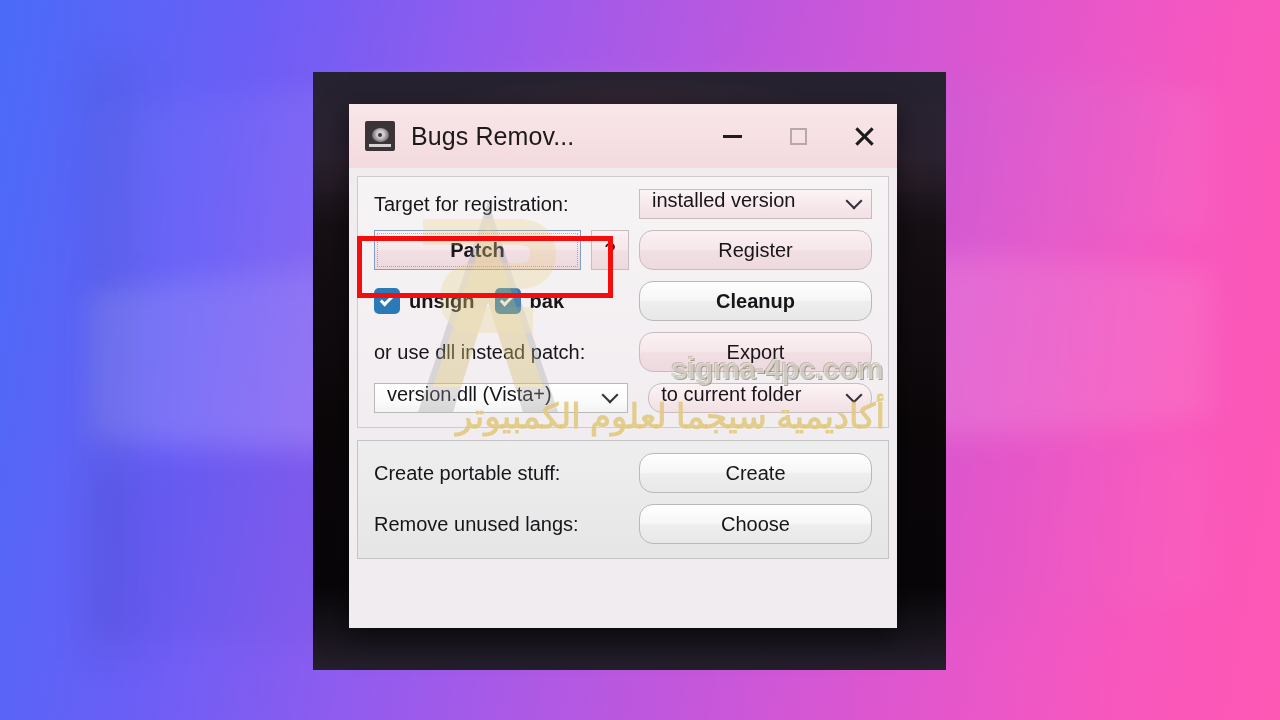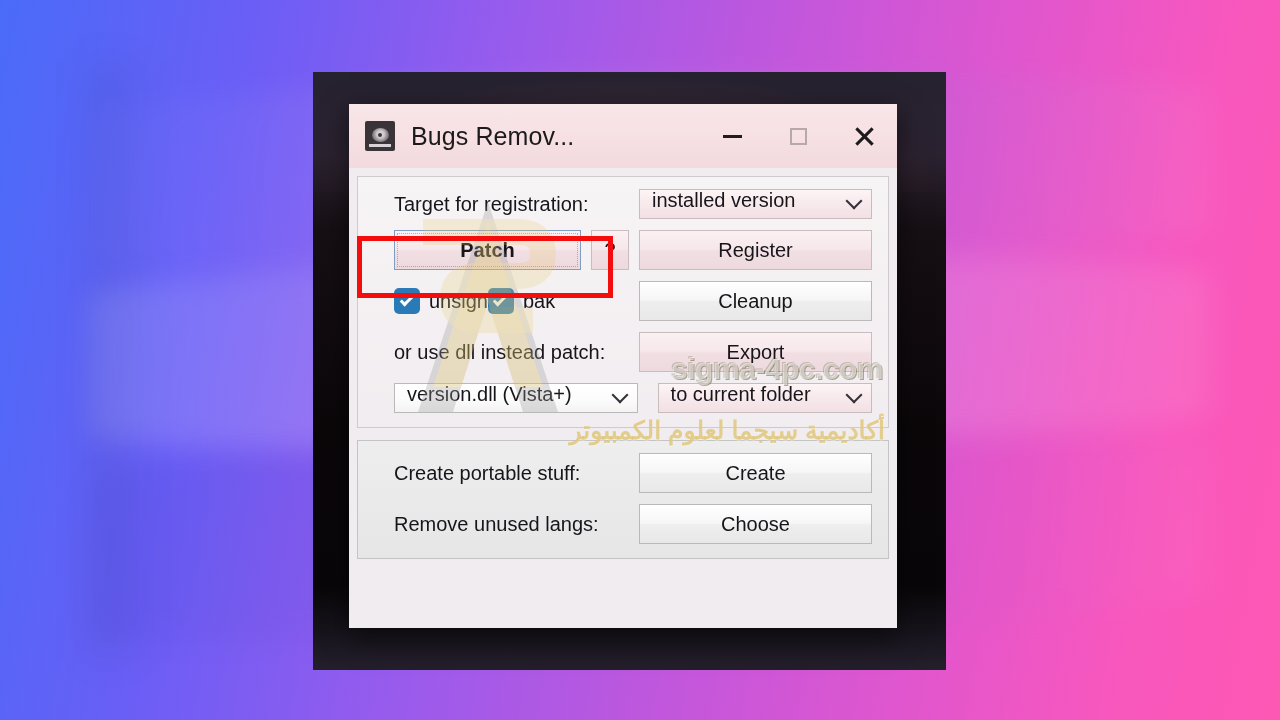"Target for registration:" .row { margin-left: 20px -> none }
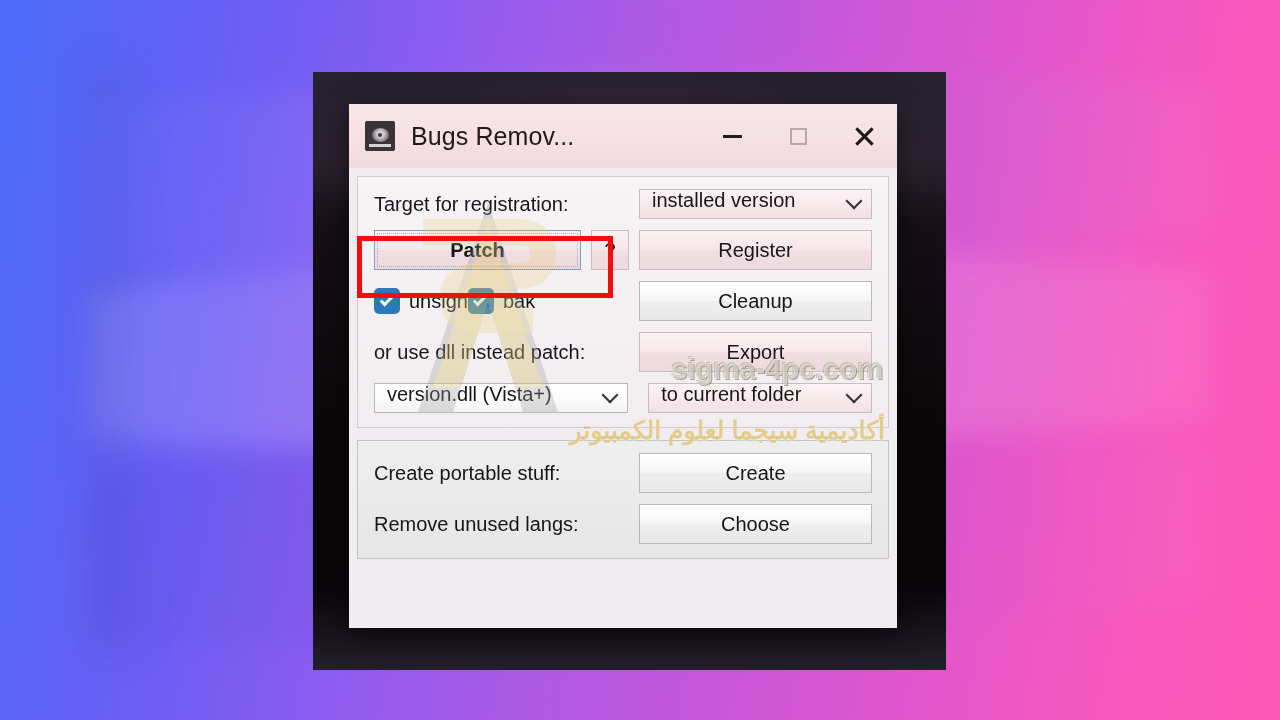"Register" .w-right { border-radius: none -> 14px }
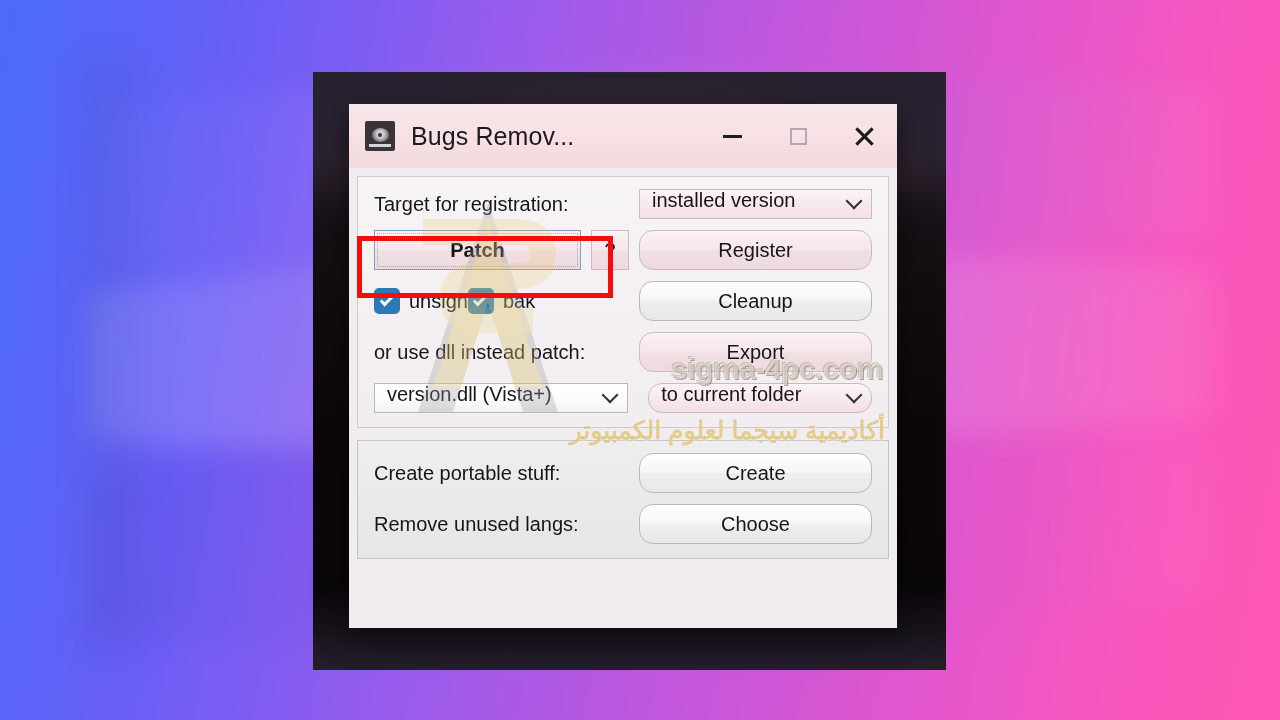"unsign" .cbrow { font-weight: none -> bold; gap: 0 -> 20px }
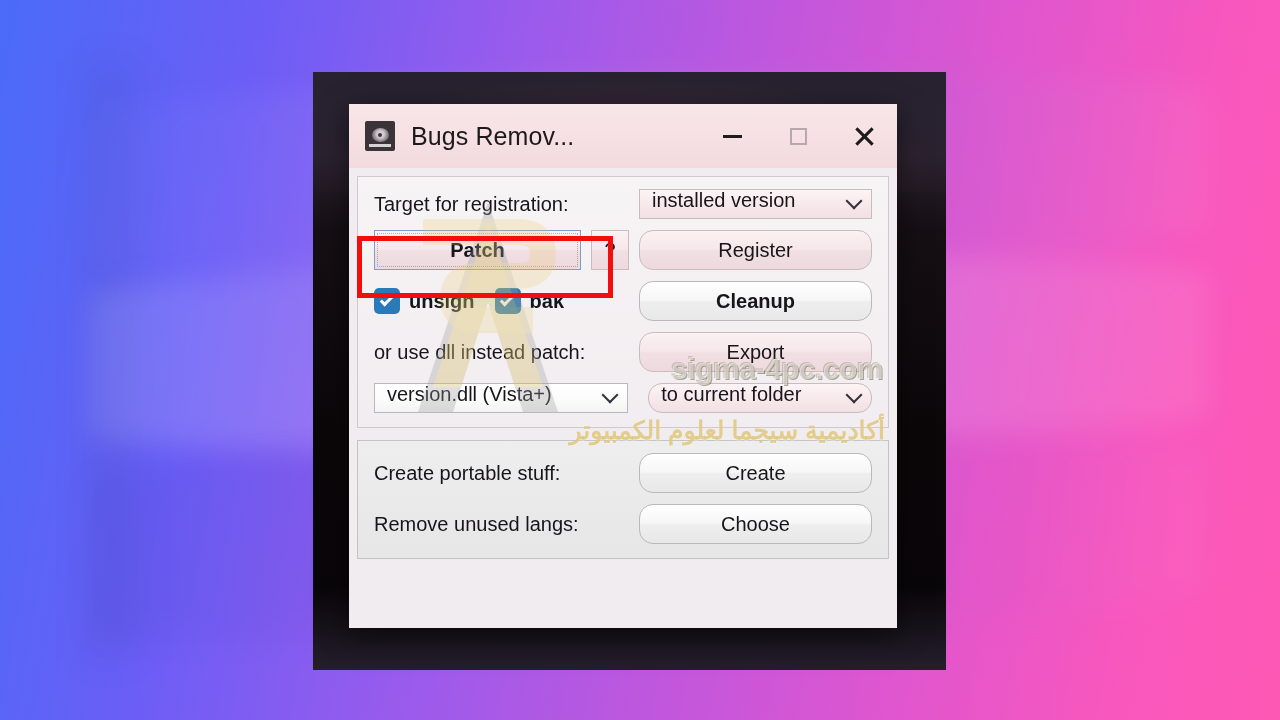"أكاديمية سيجما لعلوم الكمبيوتر" .wm-ar { font-size: 25px -> 34px; top: 312px -> 292px }
